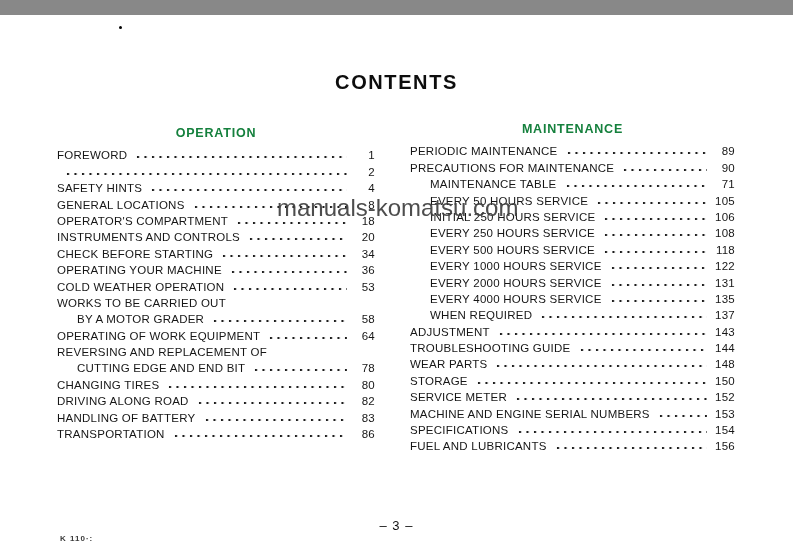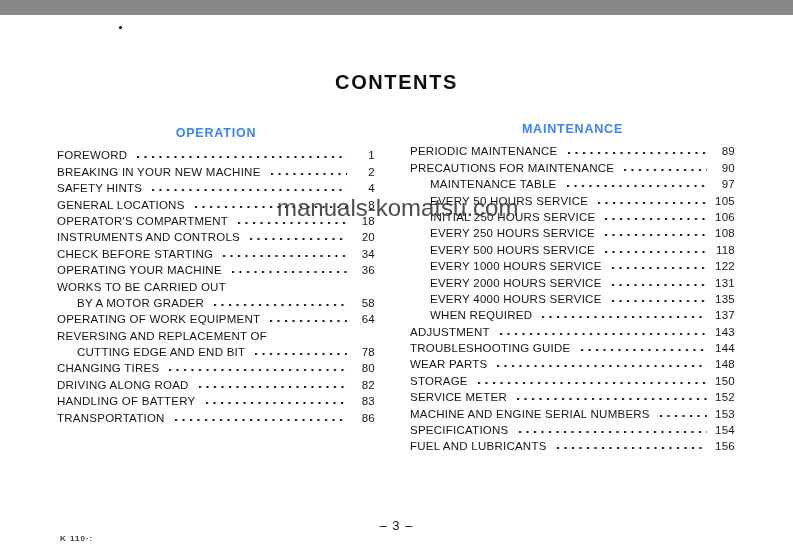"OPERATION" .col-header { color: #3b82f6 -> #15803d }
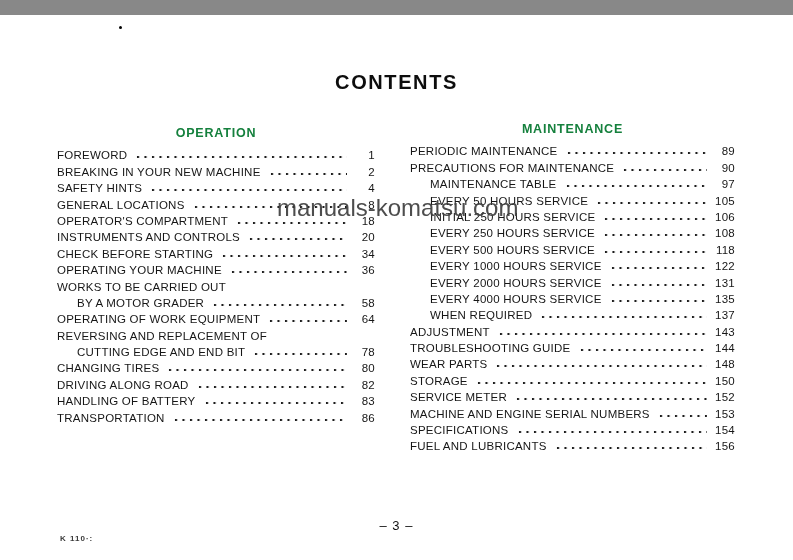"BREAKING IN YOUR NEW MACHINE" span.toc-label { html: <span>BREAKING IN YOUR NEW MACHINE</span> -> none }
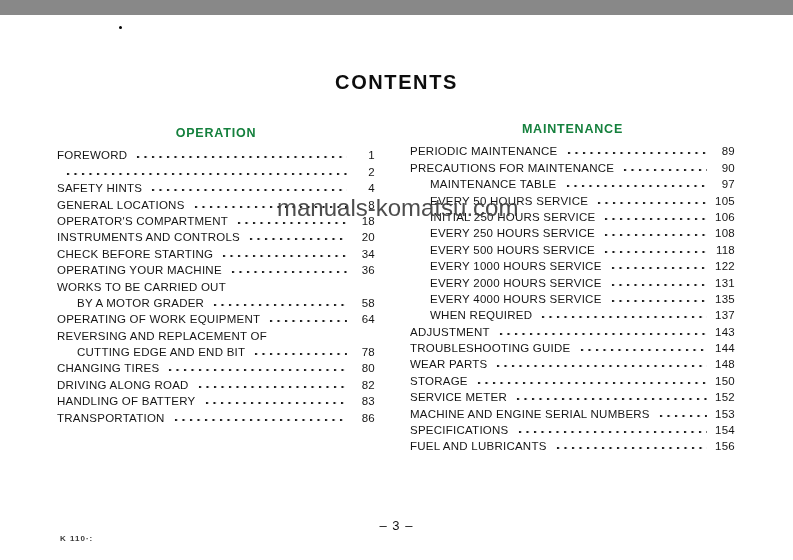"97" span.toc-page { text: 97 -> 71 }
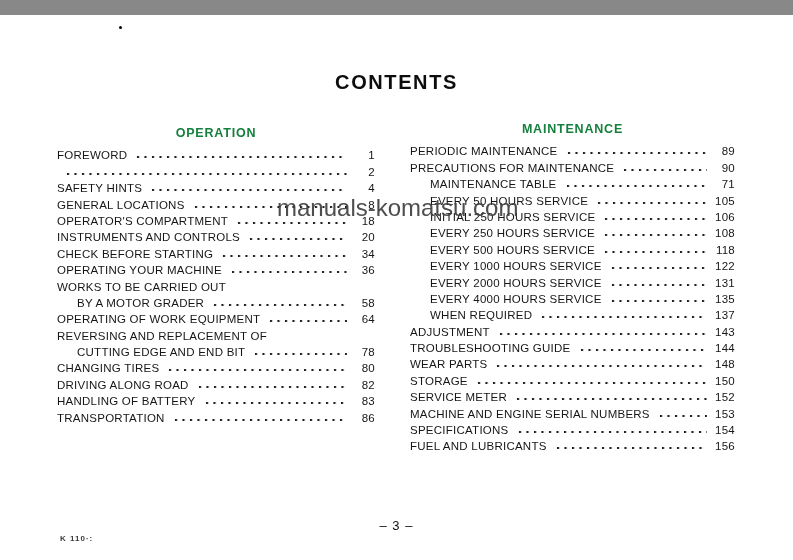"COLD WEATHER OPERATION" div.toc-row { html: none -> <div> <span>COLD WEATHER OPERATION</span> <span></span> <span>53</span> </div> }
